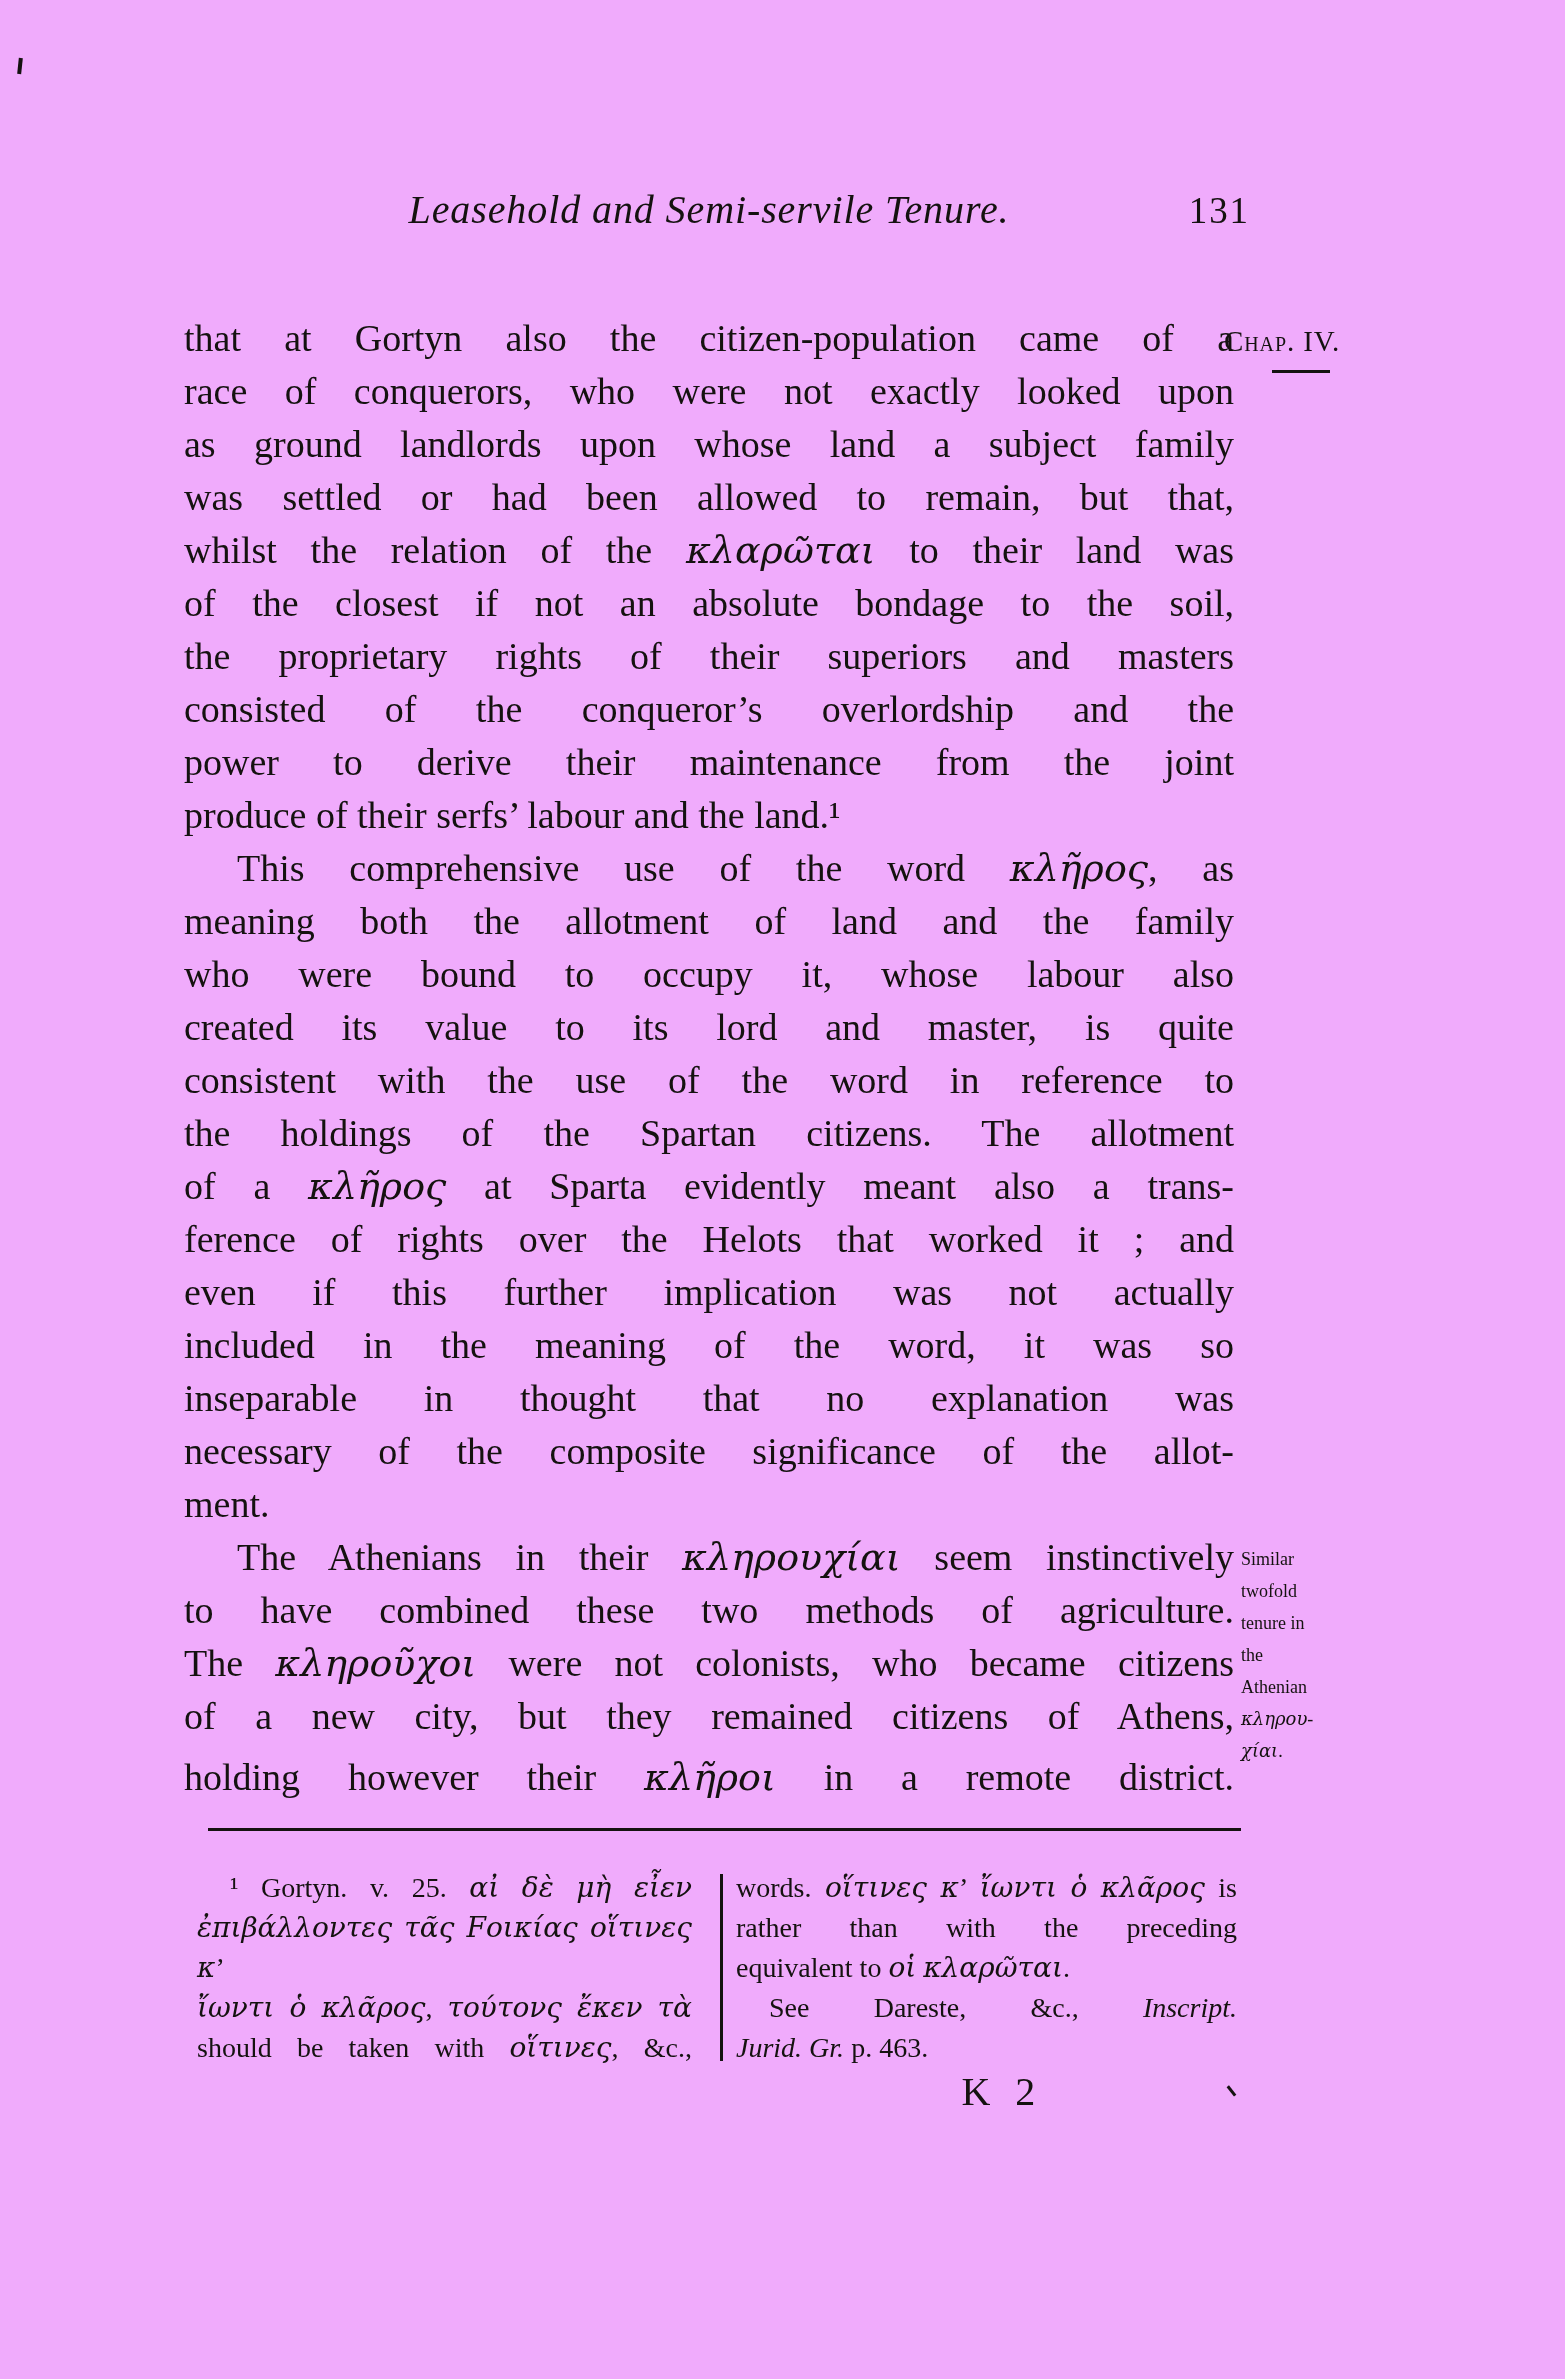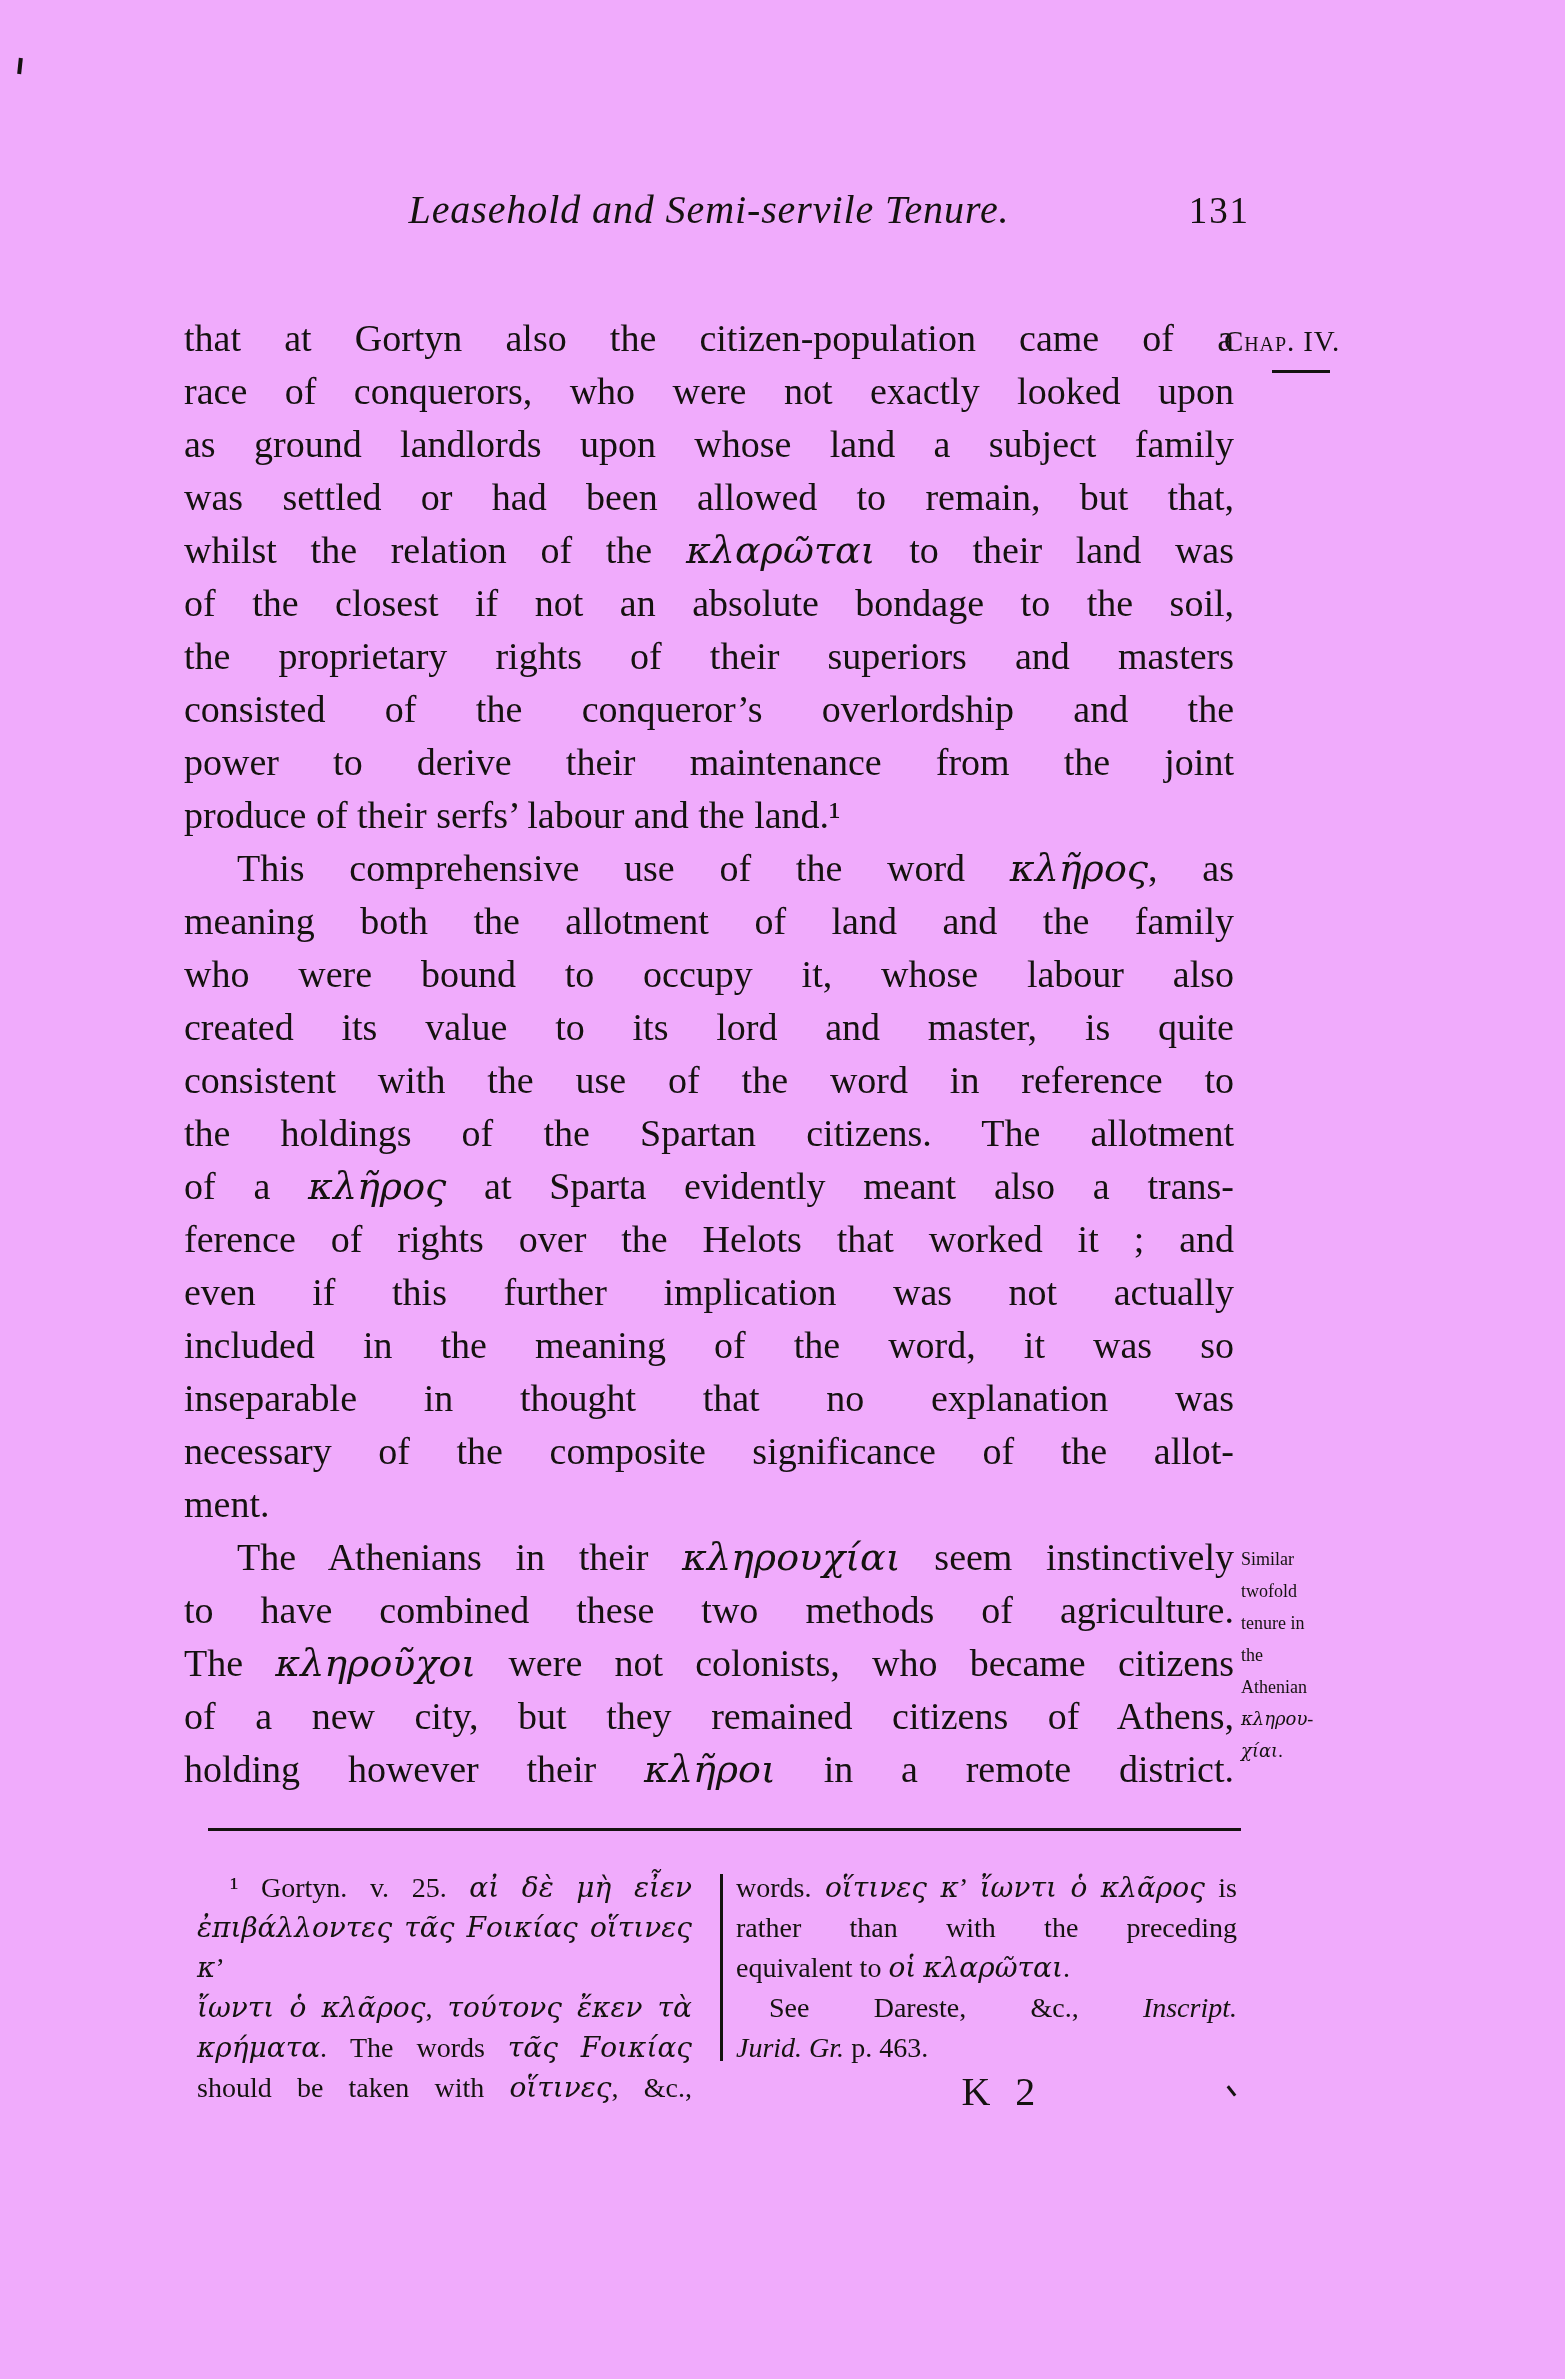"holding however their κλῆροι in" .para.justify-last .line:last-child { margin-top: none -> 8px }
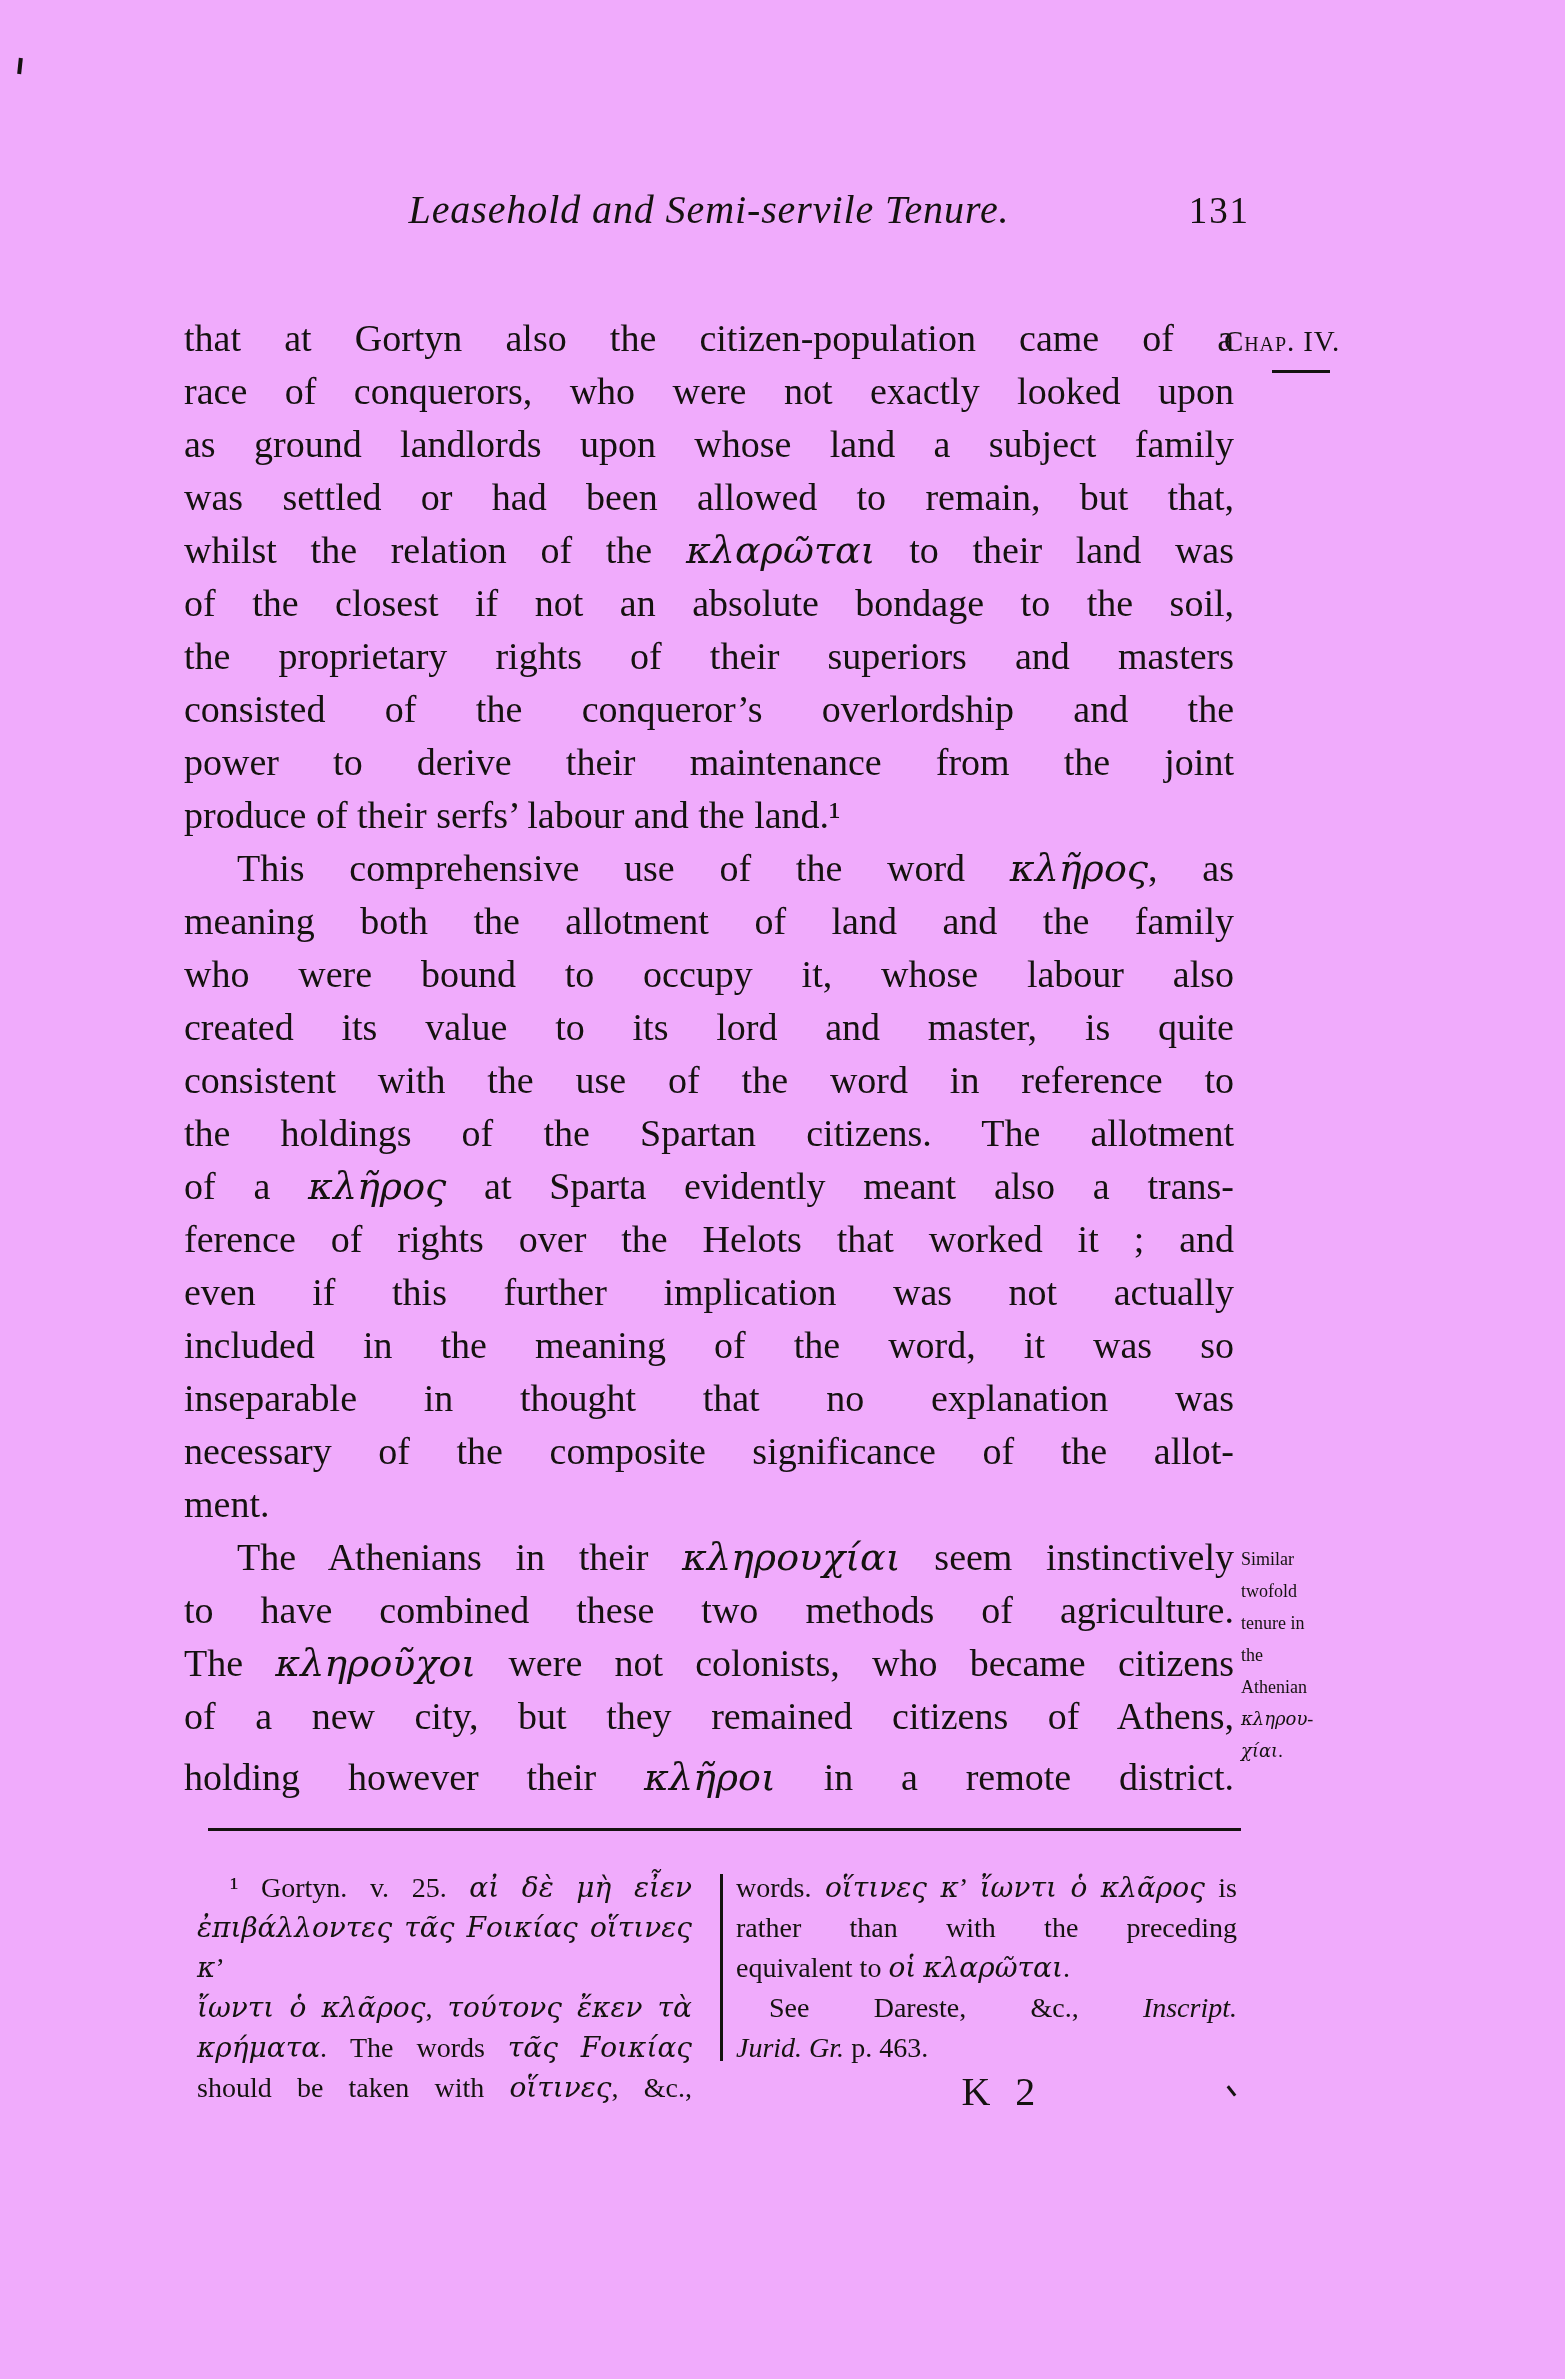"κρήματα. The words τᾶς Fοικίας" div.line { html: <div><span>κρήματα</span>. The words <span>τᾶς</span> <span>Fοικίας</span></div> -> none }
